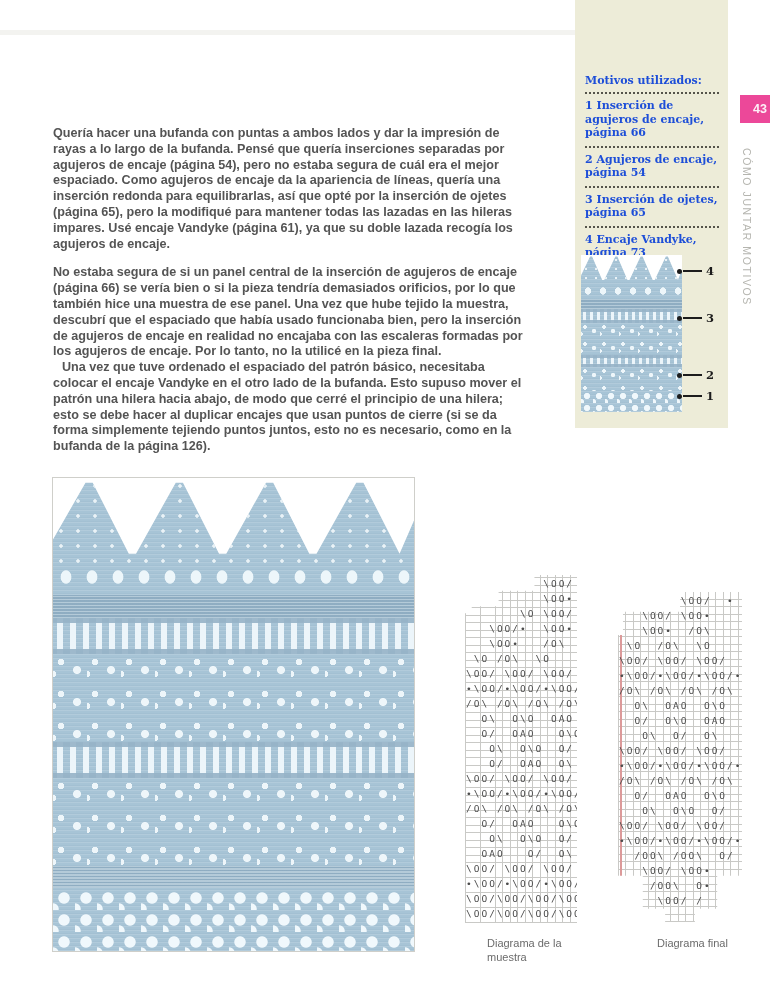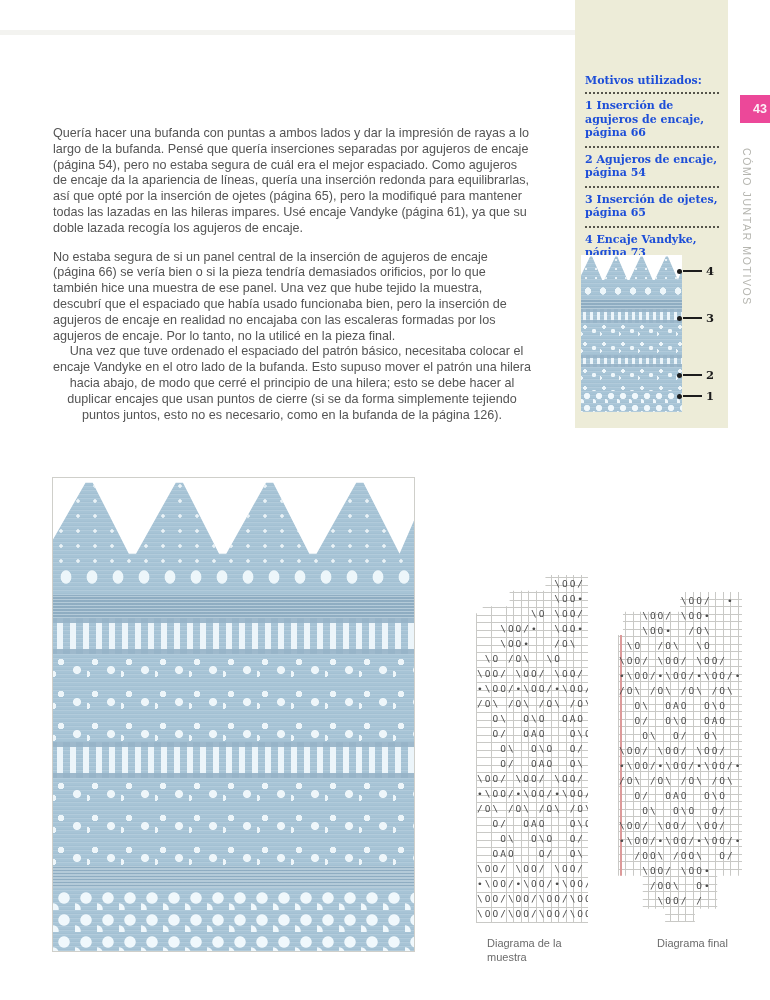"Quería hacer una bufanda con" .bodycopy { font-weight: none -> bold }
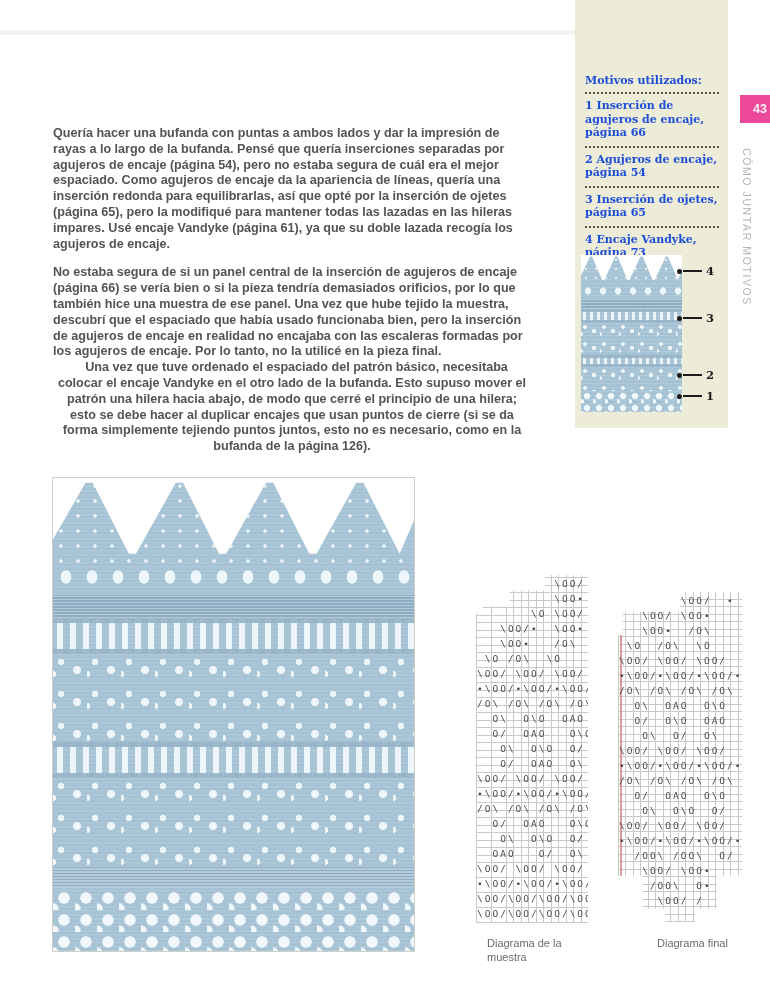"Una vez que tuve ordenado" .bodycopy p.indent { text-align: center -> none }
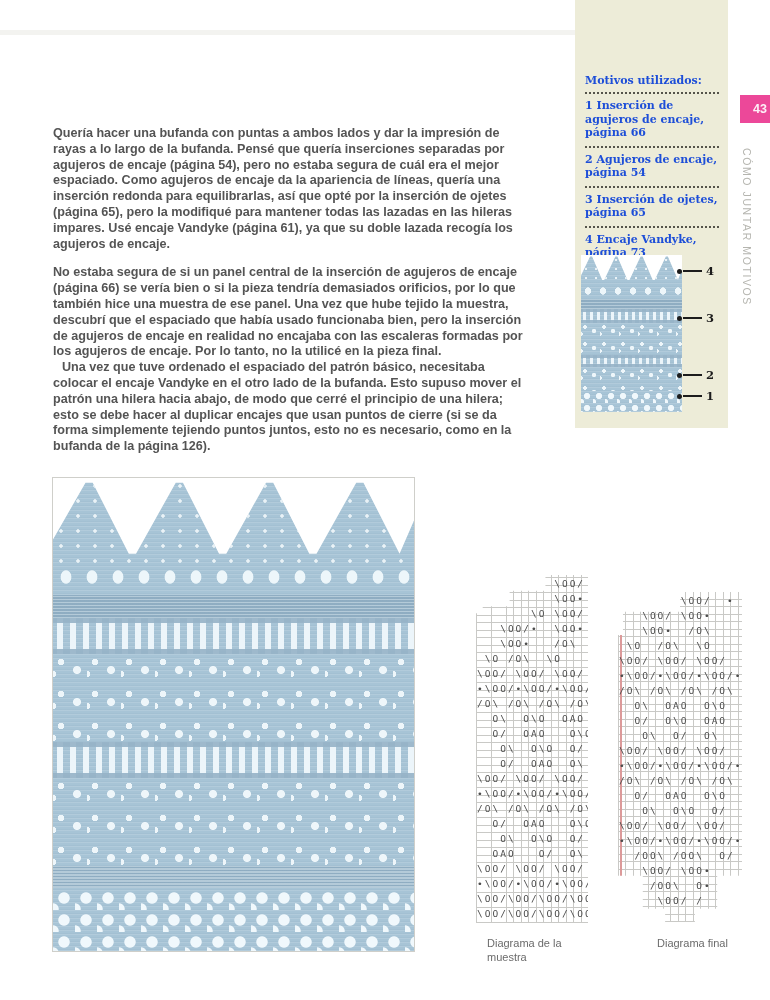"\OO/" #chart-muestra { left: 476px -> 465px }
